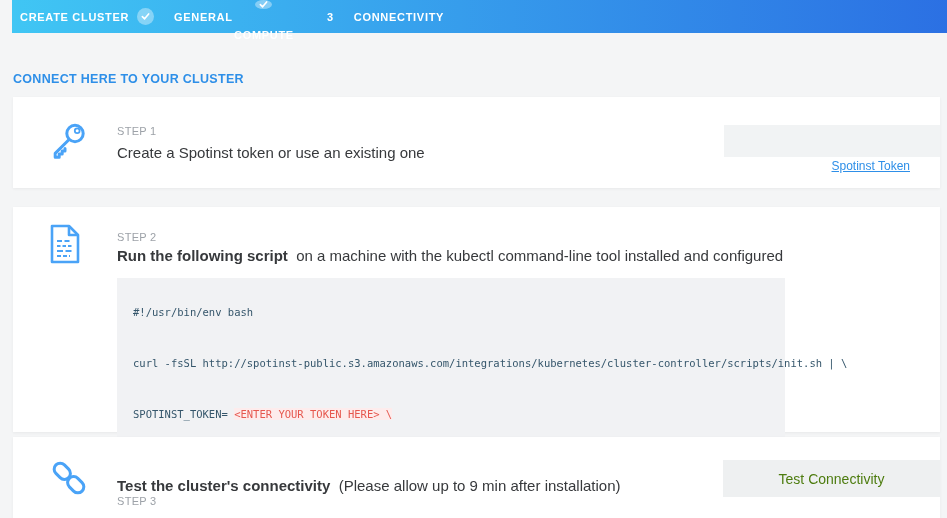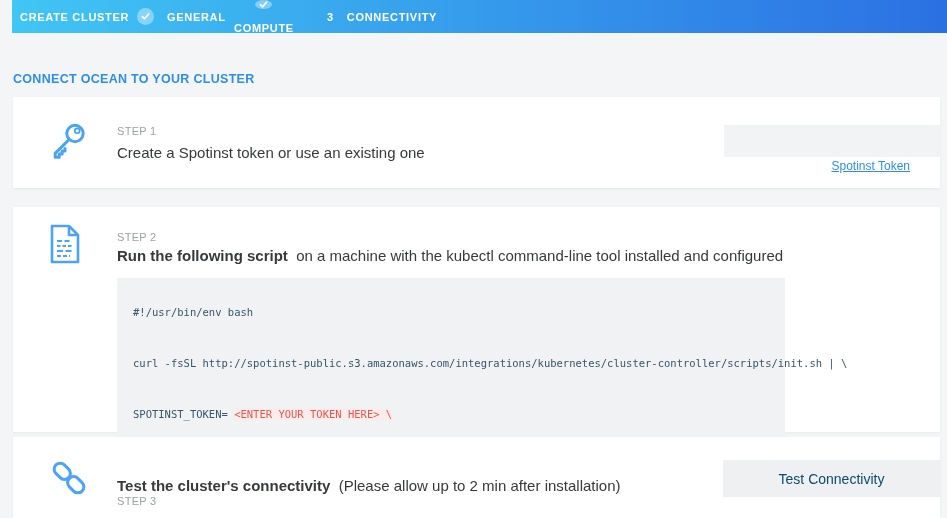"GENERAL" .topbar-step { gap: 13px -> 20px }
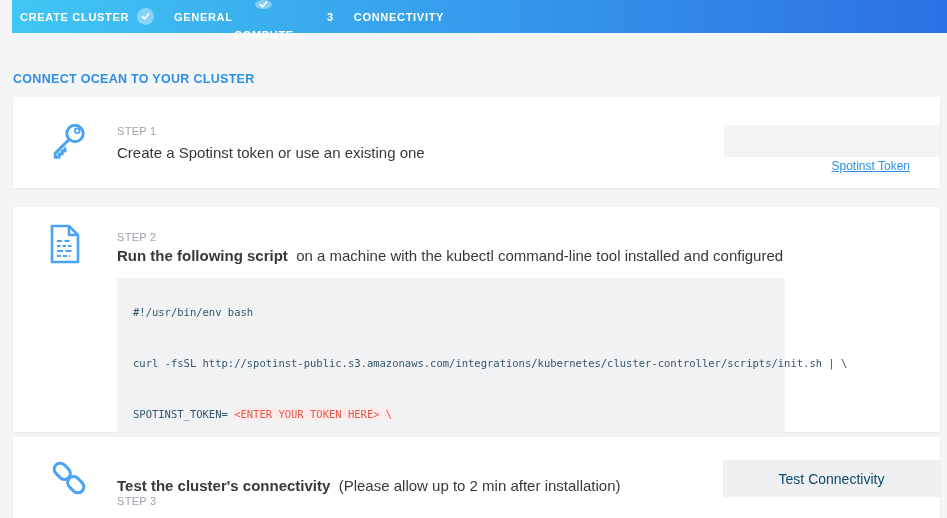"CONNECT OCEAN TO YOUR CLUSTER" h2.page-heading { text: OCEAN -> HERE }
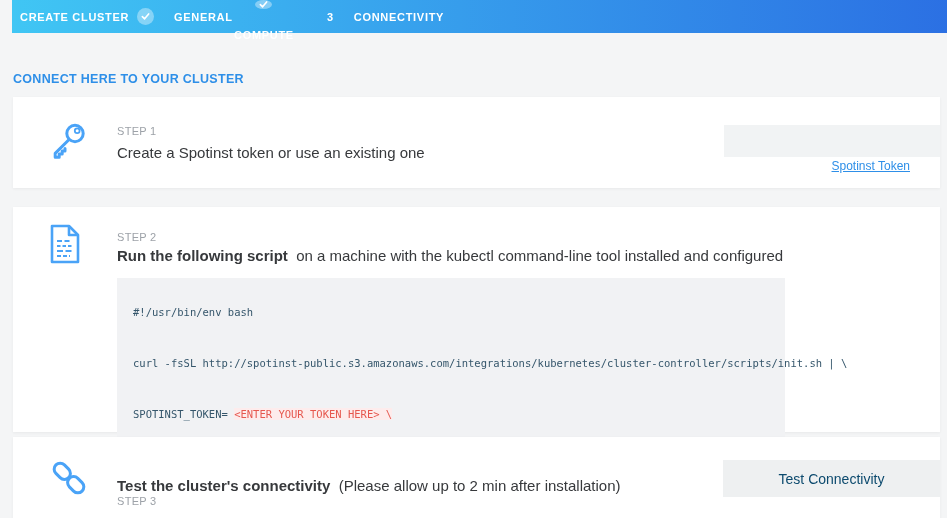"(Please allow up to 2" span { text: 2 -> 9 }
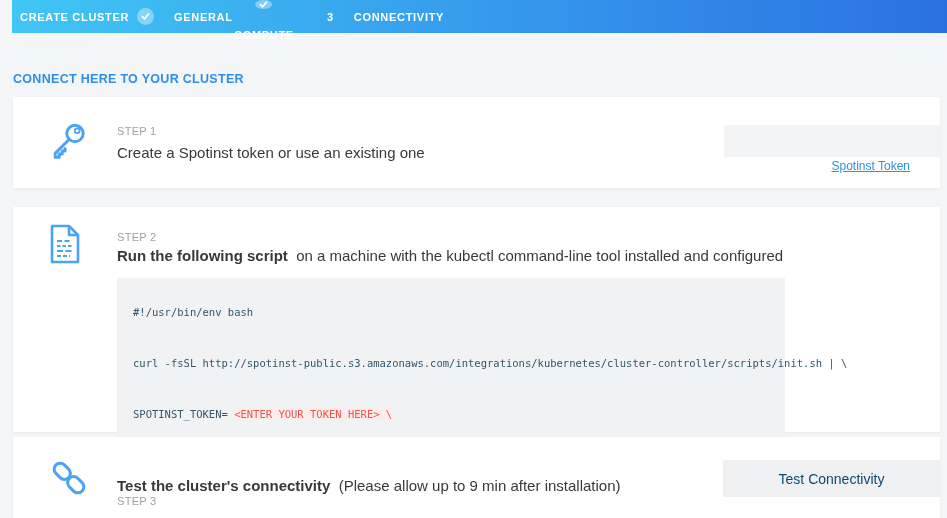"Test Connectivity" .test-btn { color: #0c4a6e -> #4d7c0f }
